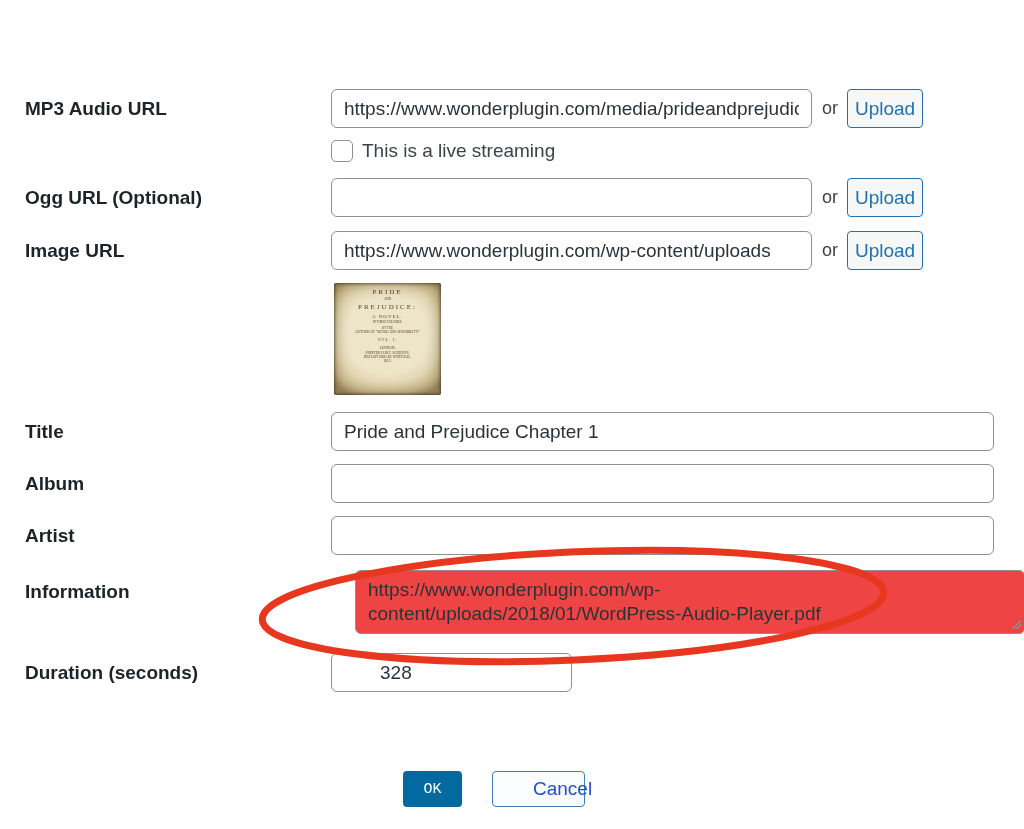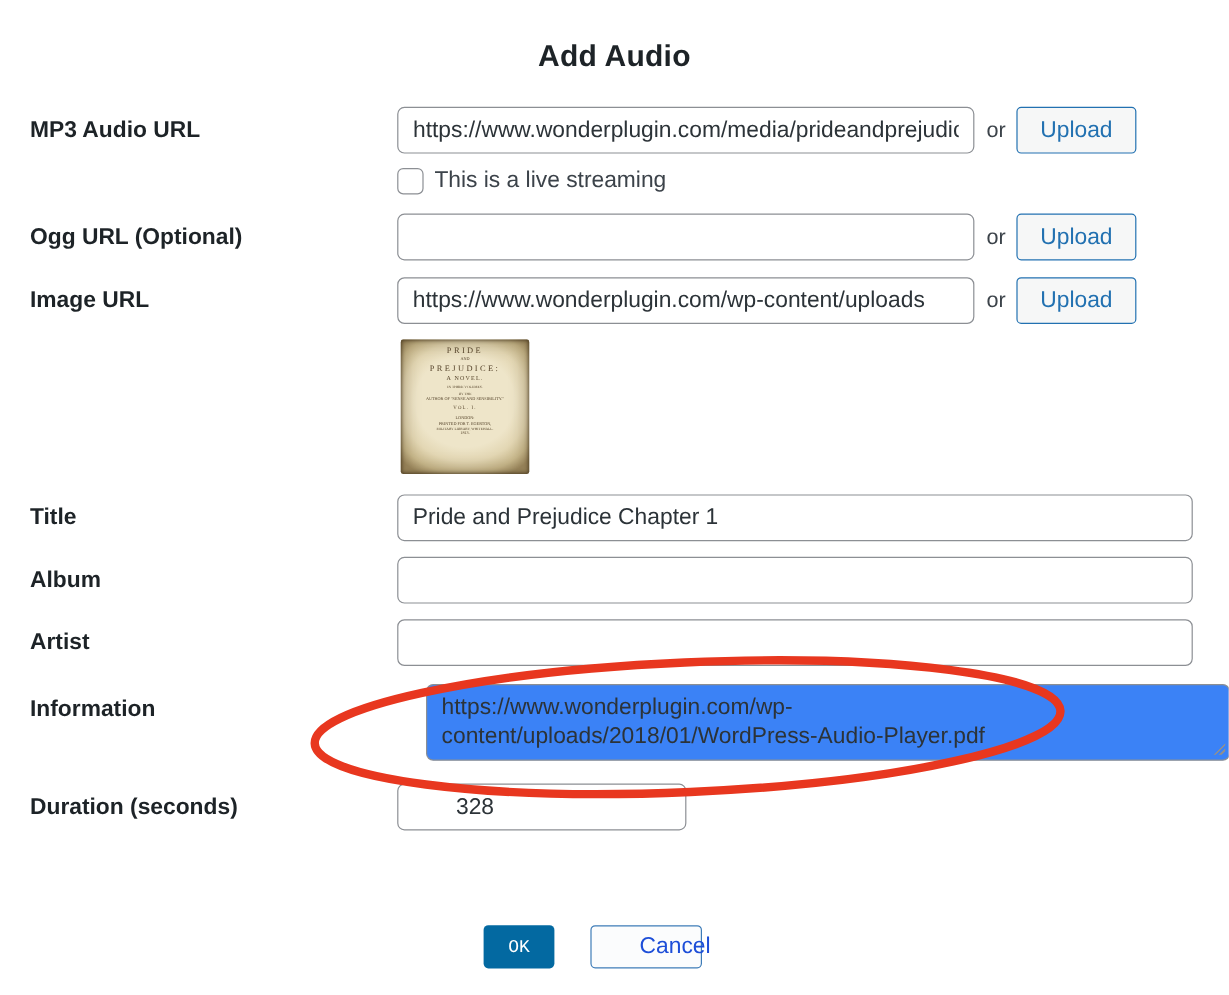"Add Audio" div.dlg-title { html: <div>Add Audio</div> -> none }
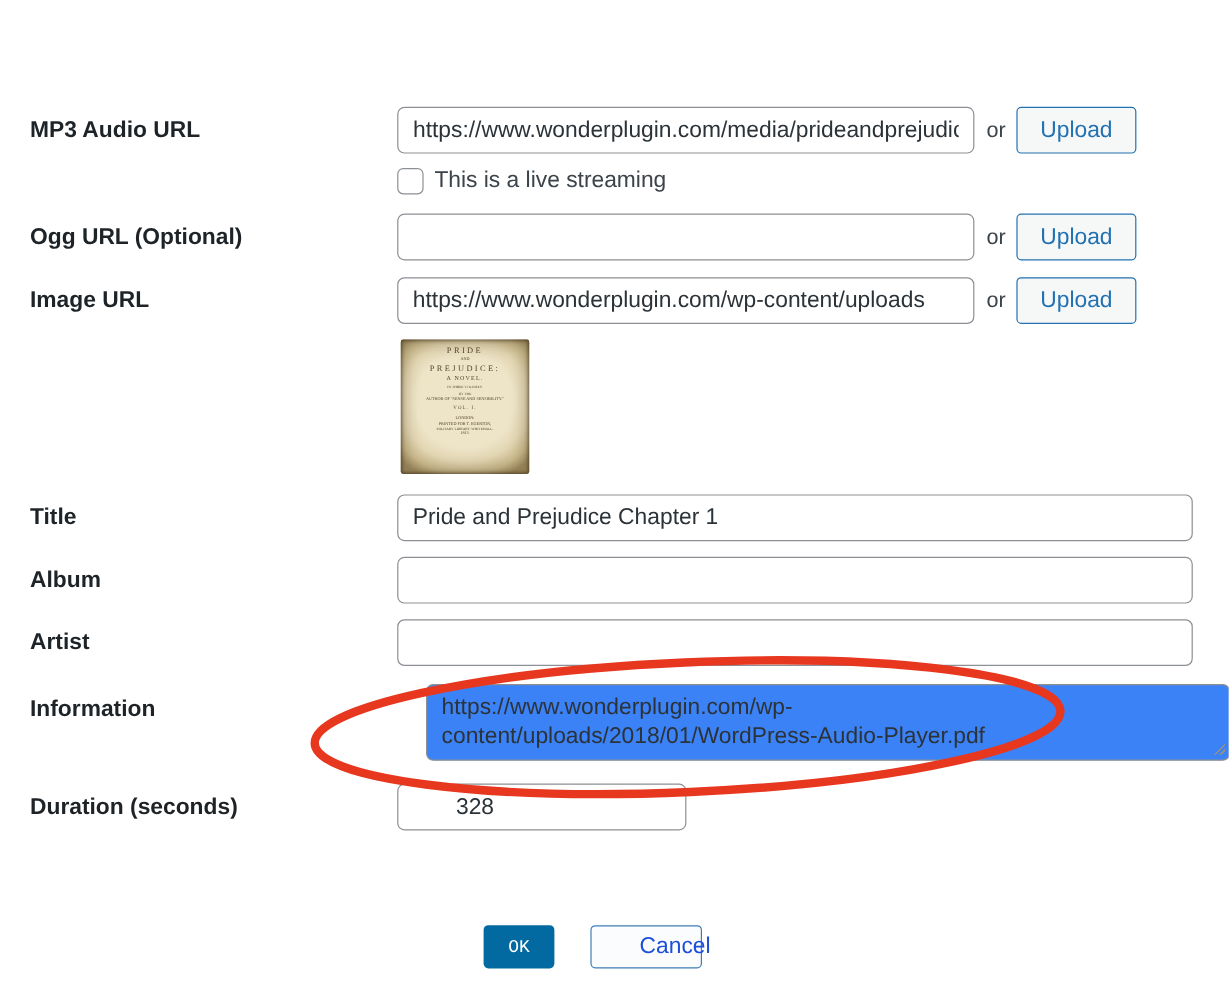"Upload" .btn-upload { width: 100px -> 76px }
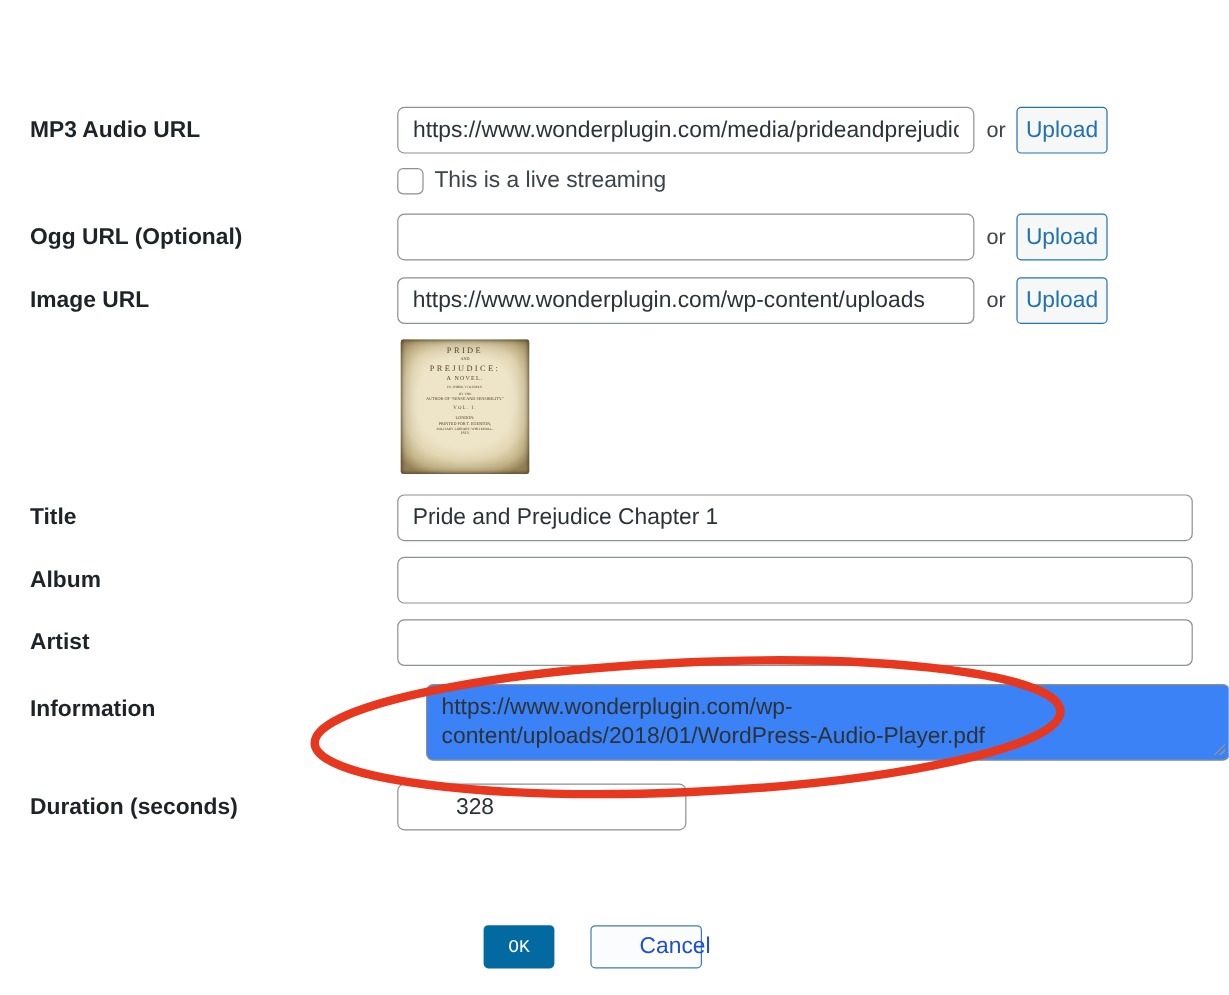"https://www.wonderplugin.com/wp-" .tarea { background: #3b82f6 -> #ef4444 }
